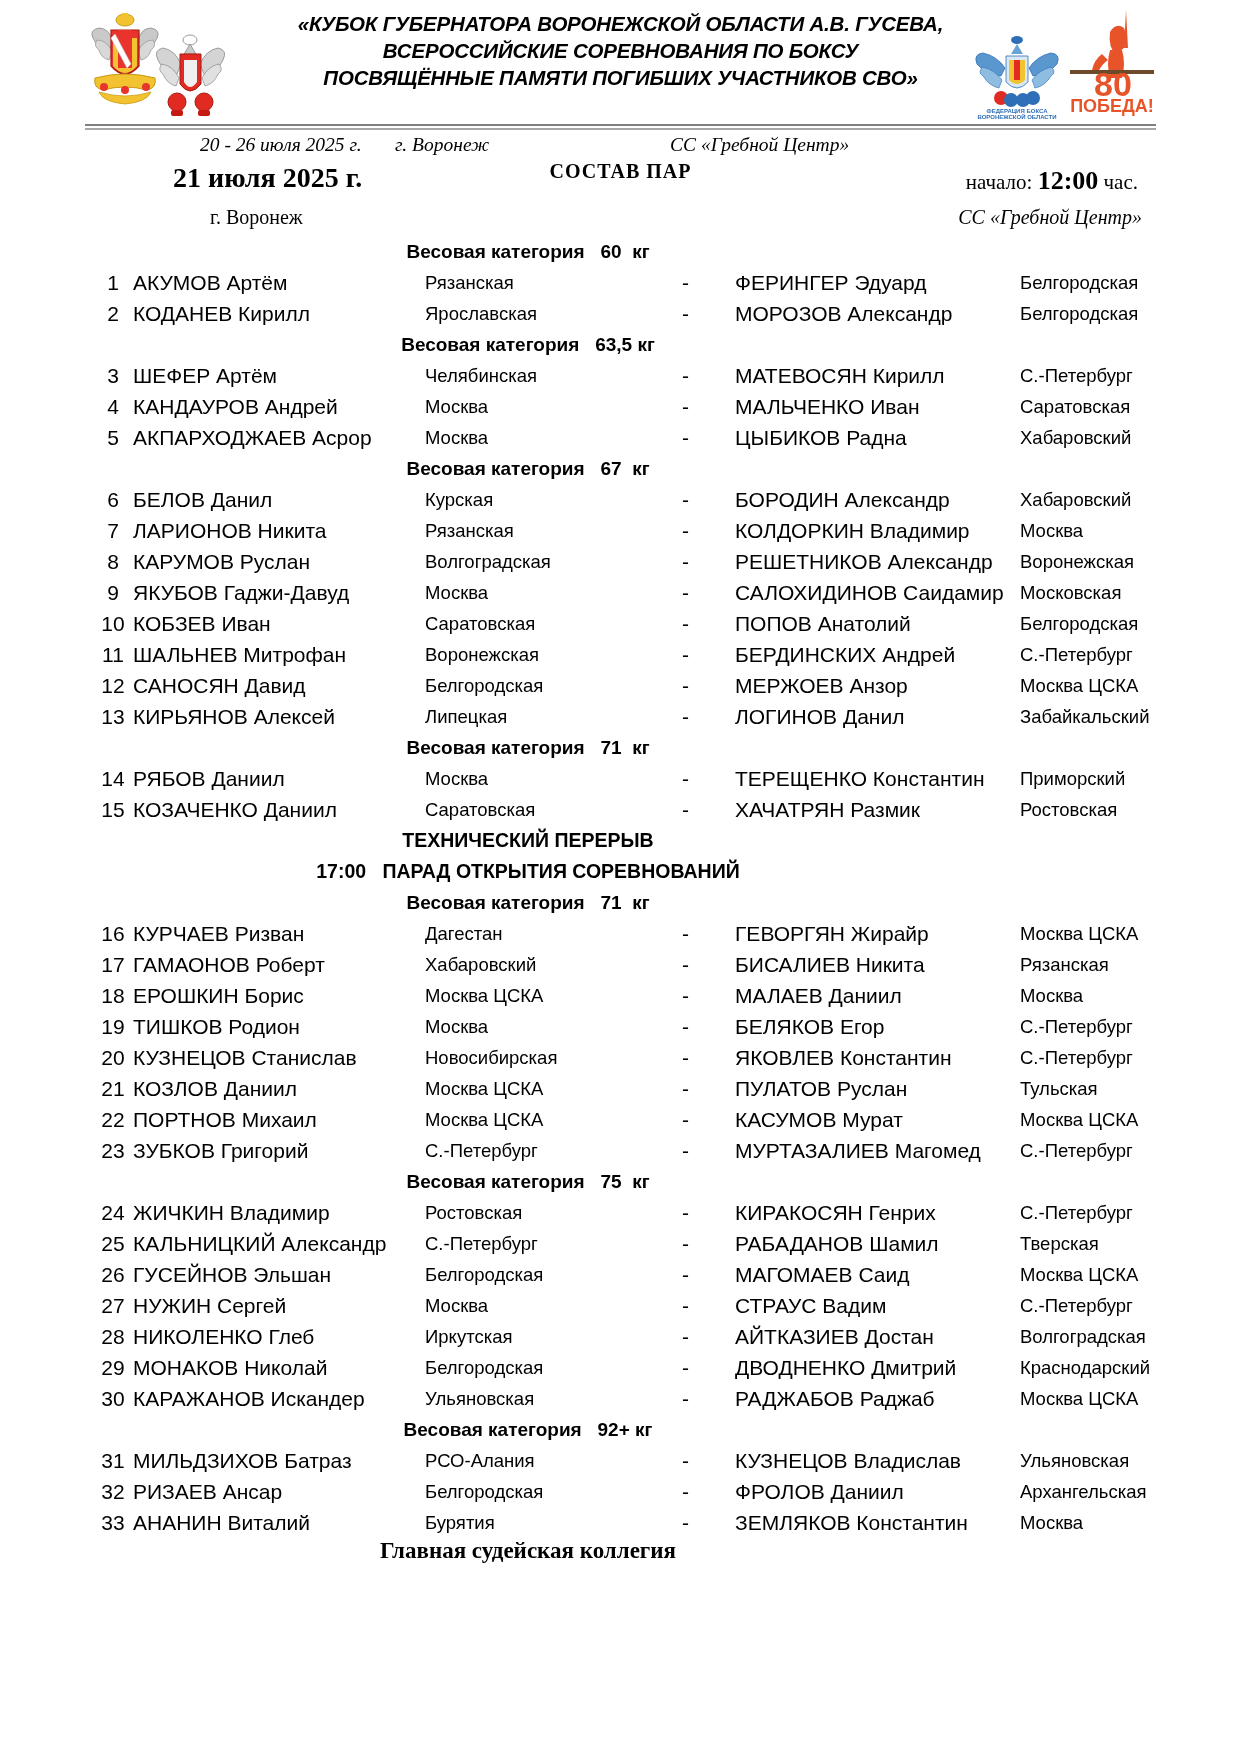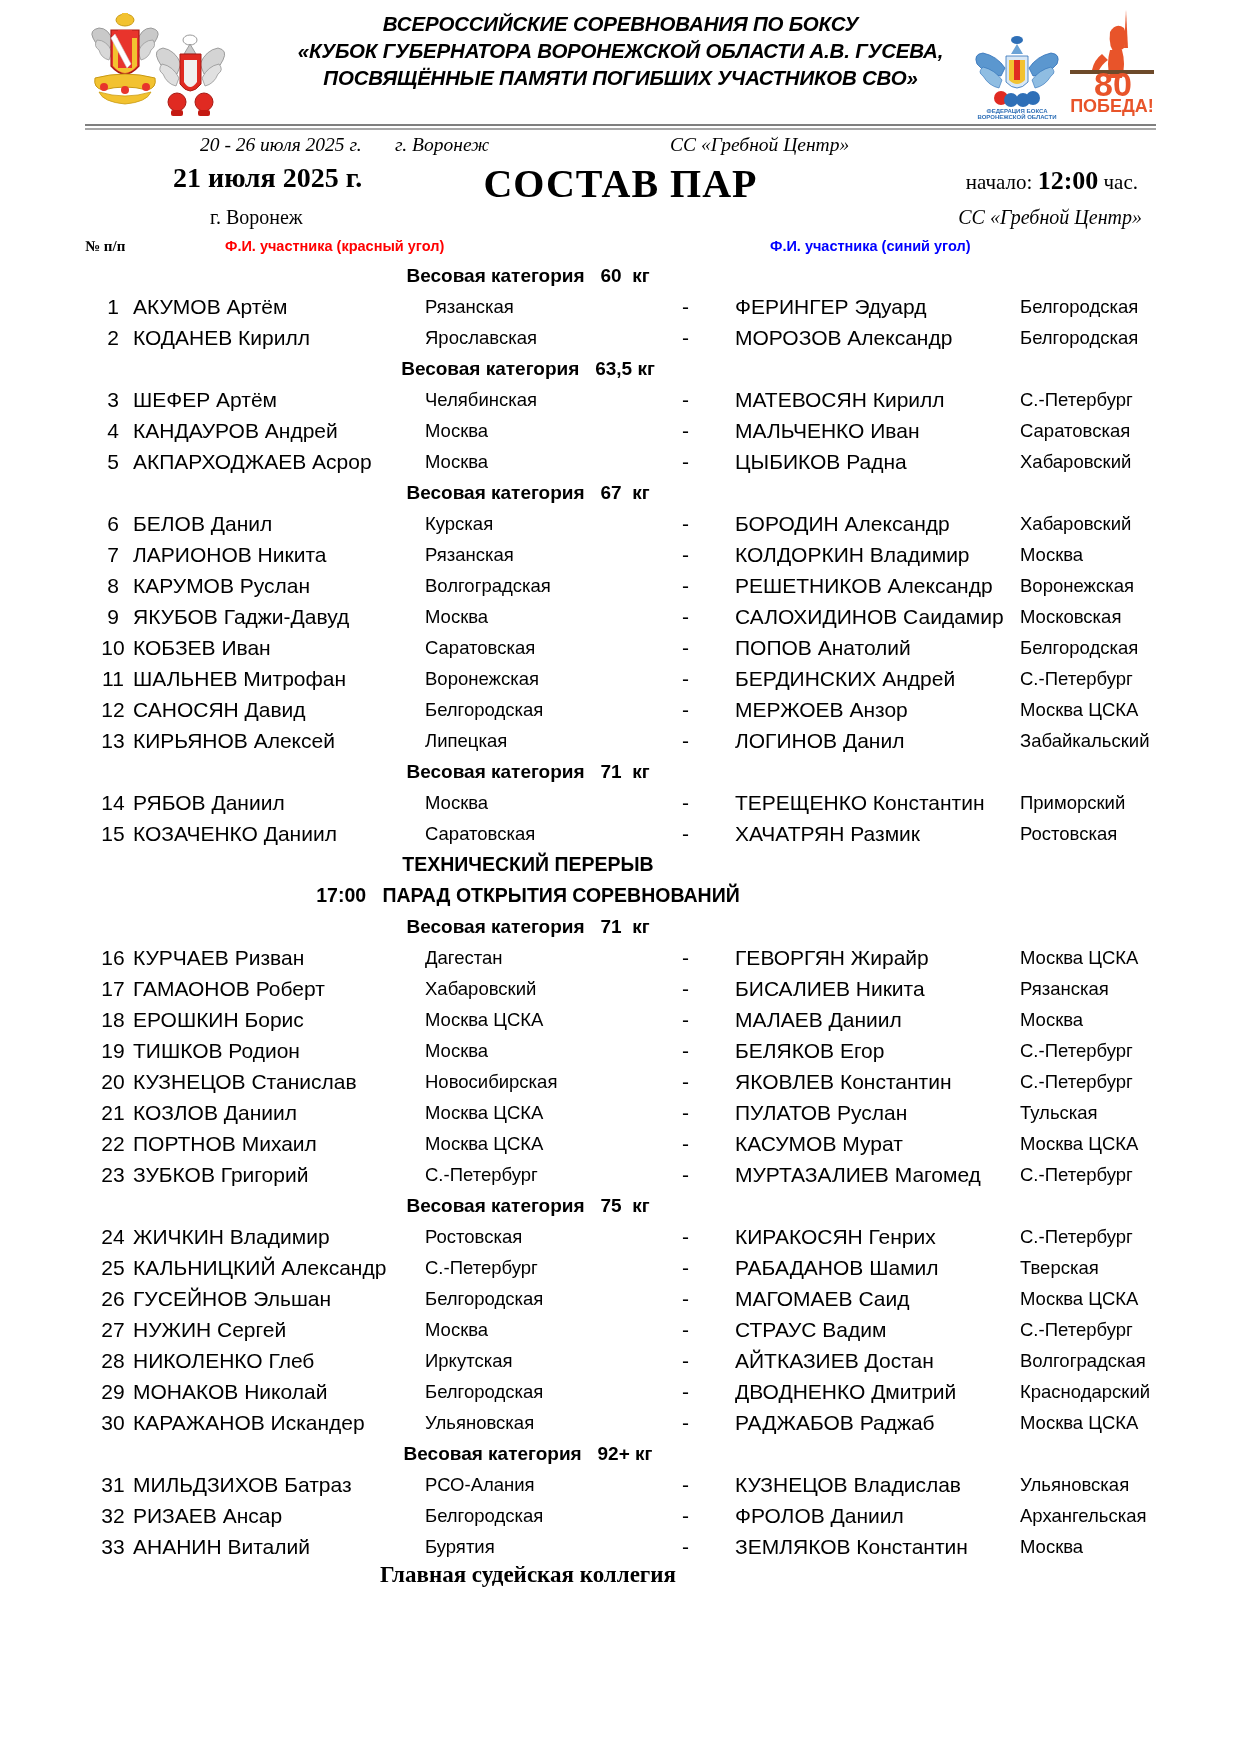"ВСЕРОССИЙСКИЕ СОРЕВНОВАНИЯ ПО БОКСУ" div.title-line { order: before "«КУБОК ГУБЕРНАТОРА ВОРОНЕЖСКОЙ ОБЛАСТИ" -> after "«КУБОК ГУБЕРНАТОРА ВОРОНЕЖСКОЙ ОБЛАСТИ" }
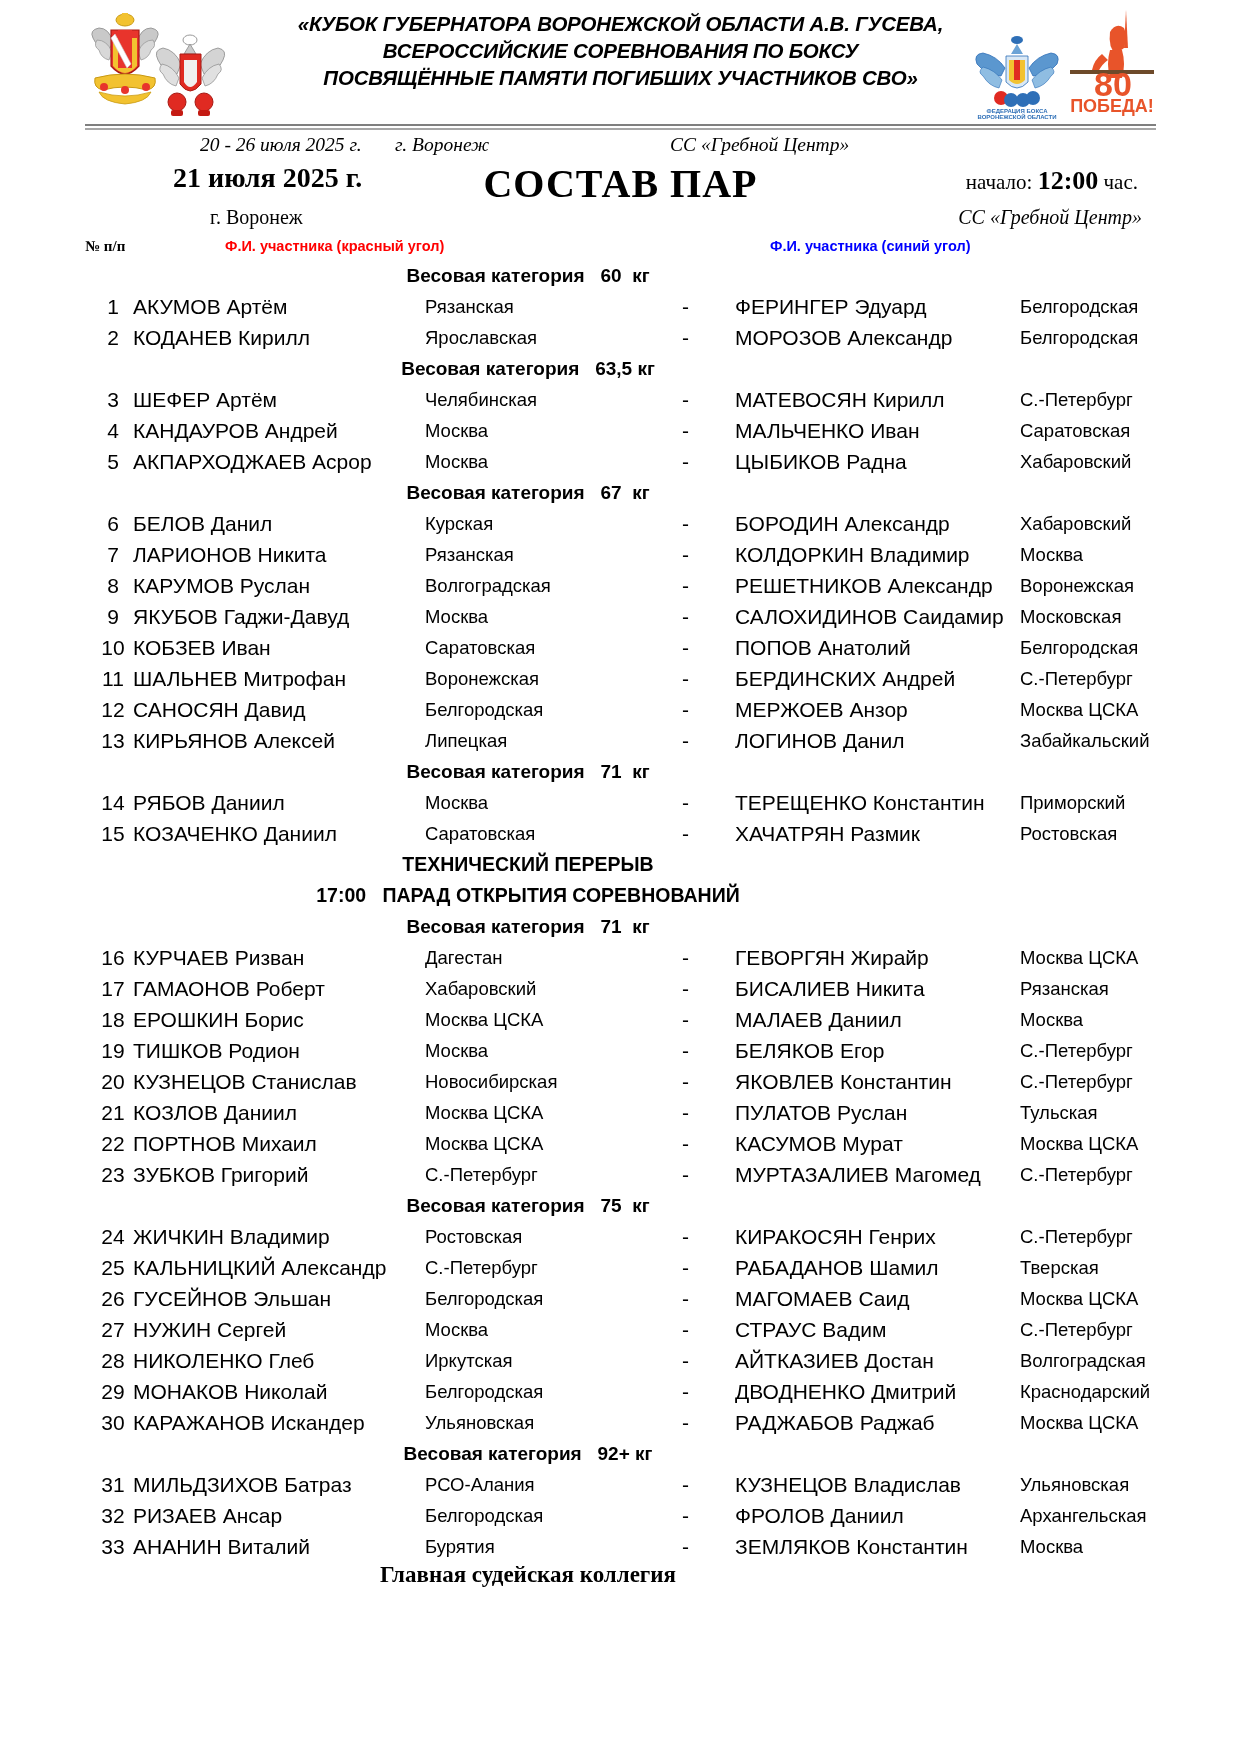"СОСТАВ ПАР" .sostav { font-size: 40px -> 20px }
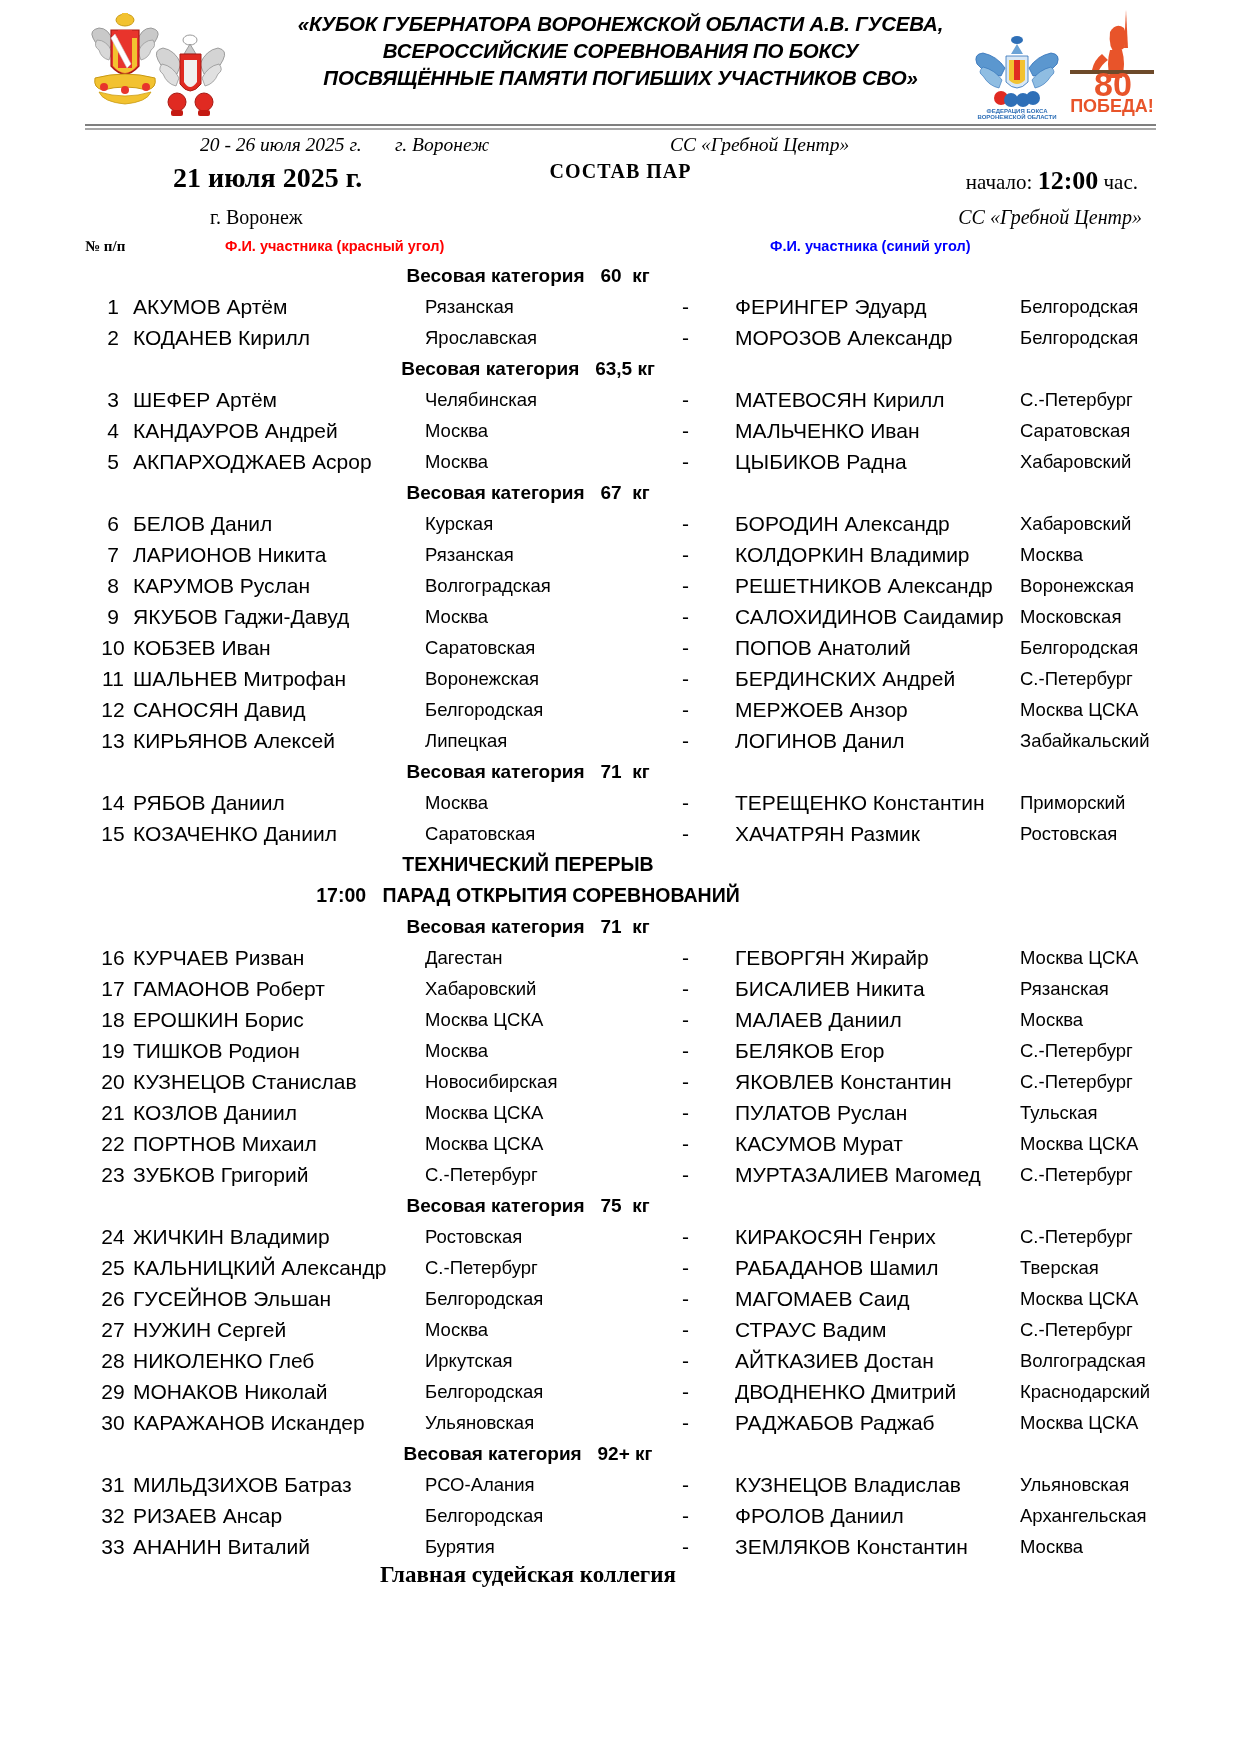"№ п/п" div.colheads { html: <div> <div>№ п/п</div> <div>Ф.И. участника (красный угол)</div> <div>Ф.И. участника (синий угол)</div> </div> -> none }
